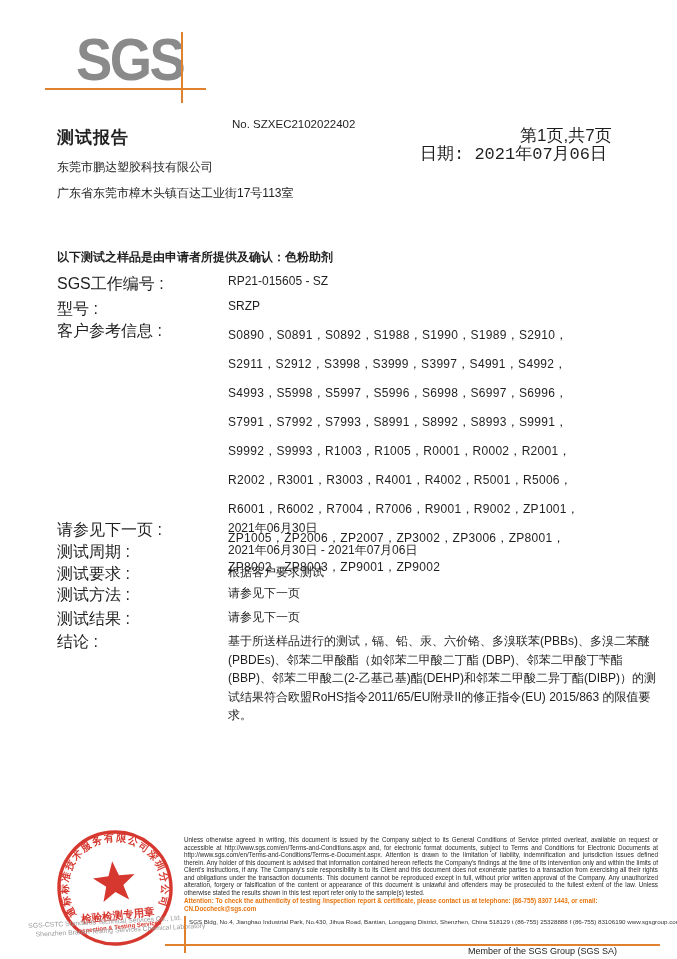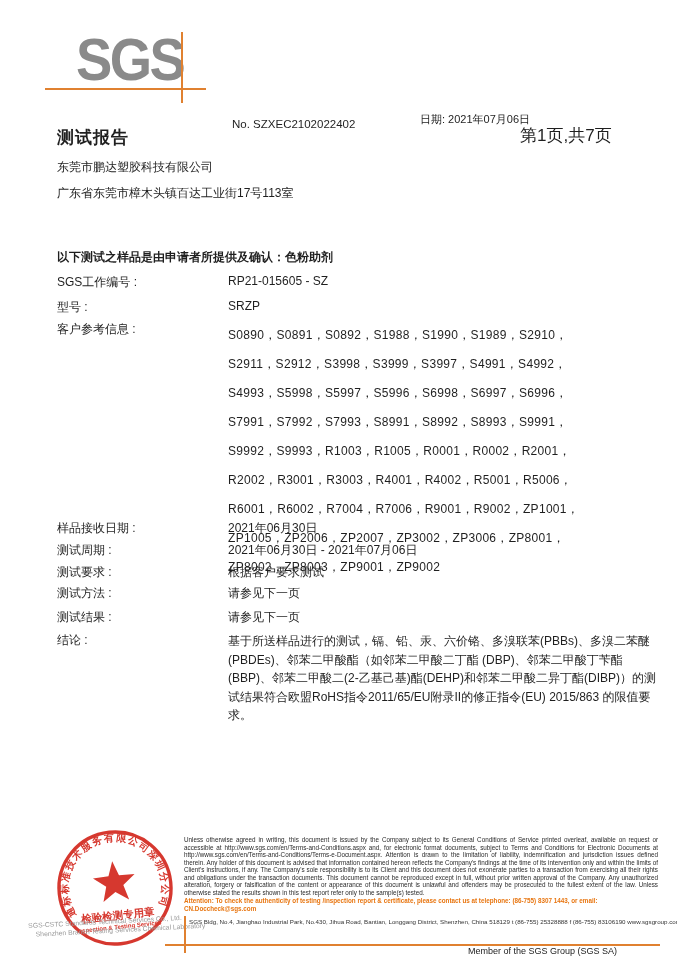"日期: 2021年07月06日" .report-date { font-family: none -> Liberation Mono, monospace; font-size: 11px -> 17px; top: 112px -> 142px }
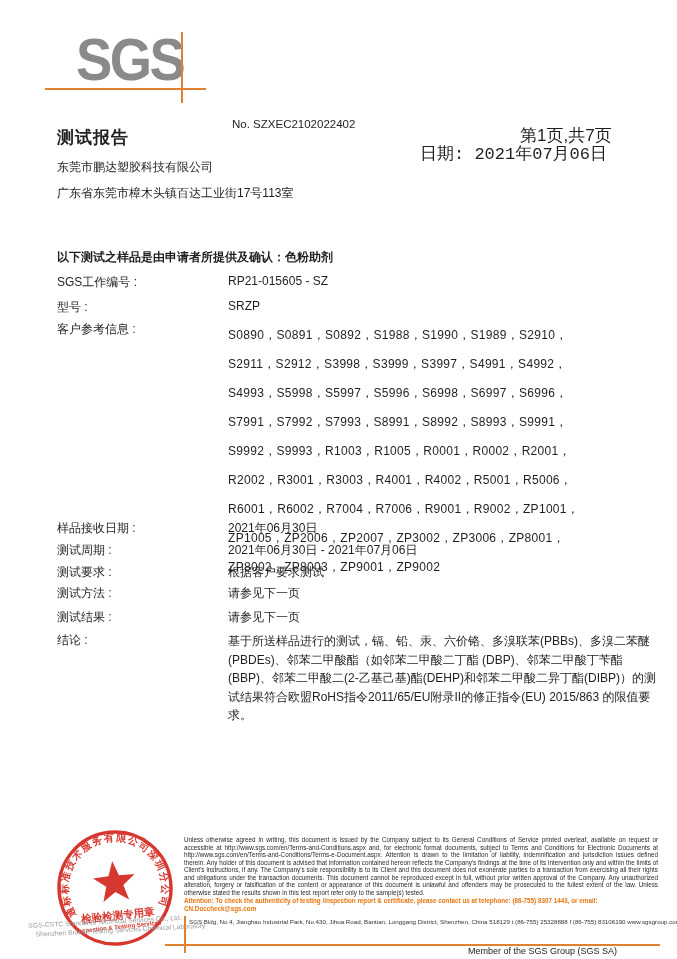"SGS工作编号 :" .flabel { font-size: 12px -> 16px }
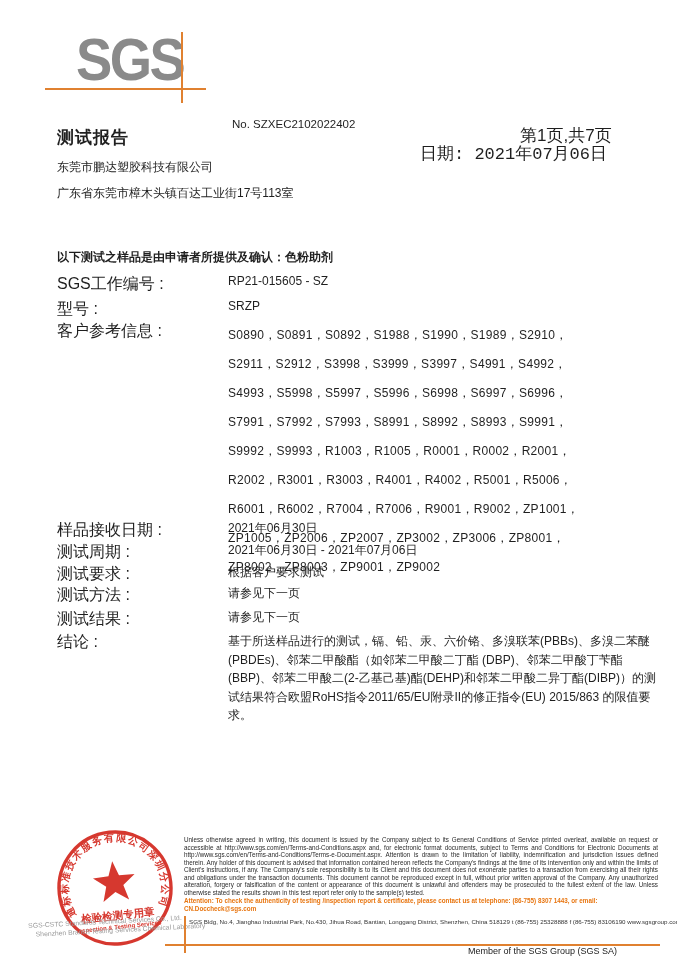"样品接收日期 :" div.flabel { text: 样品接收日期 -> 请参见下一页 }
